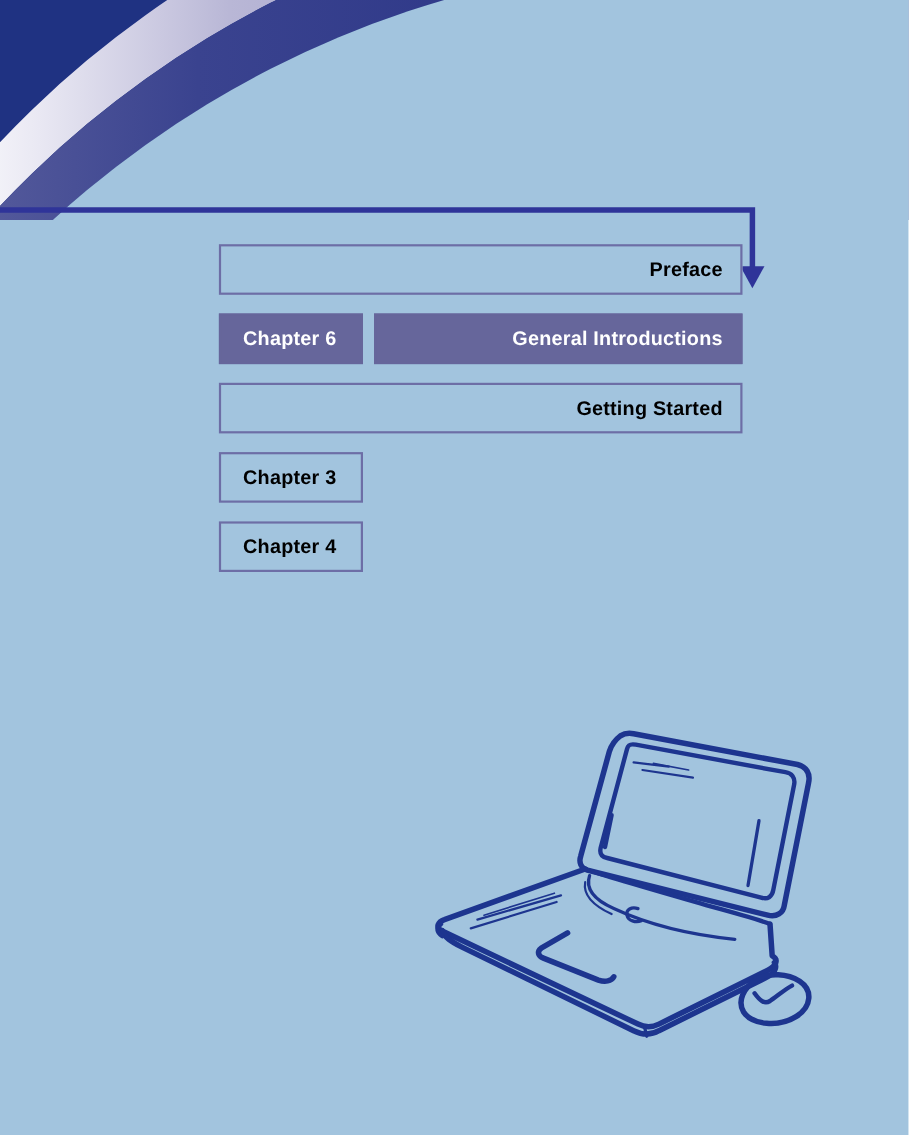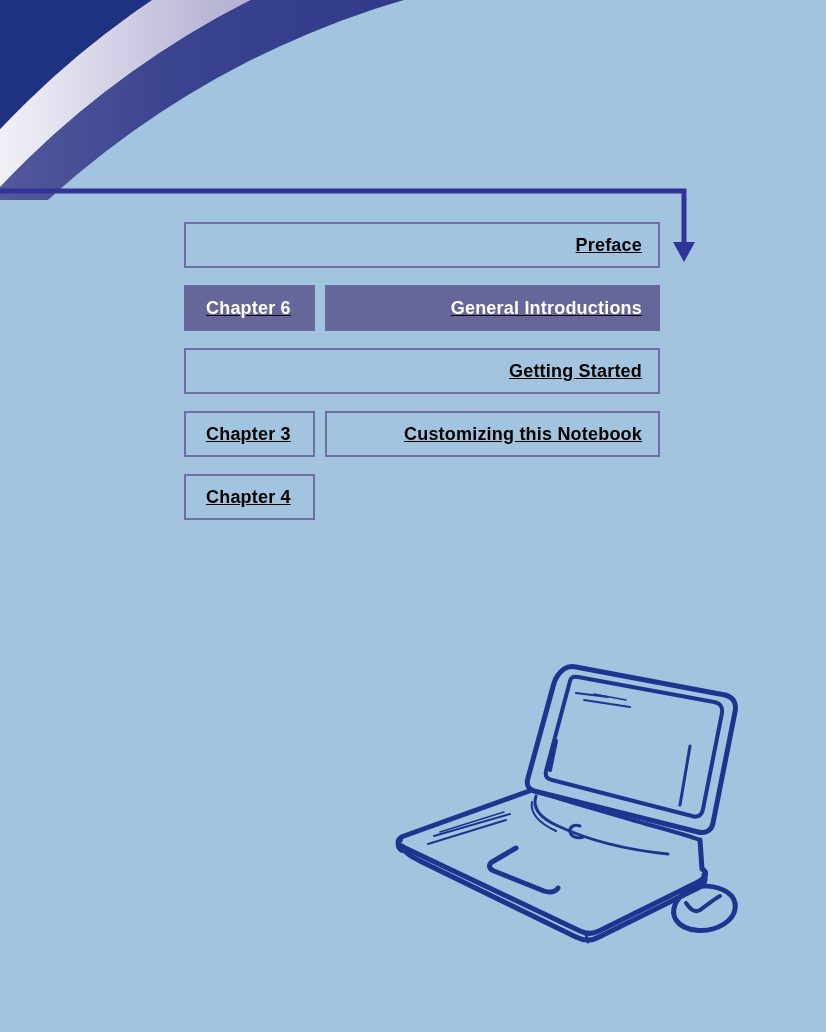"Preface" #toc { left: 184px -> 199px; text-decoration: underline -> none }
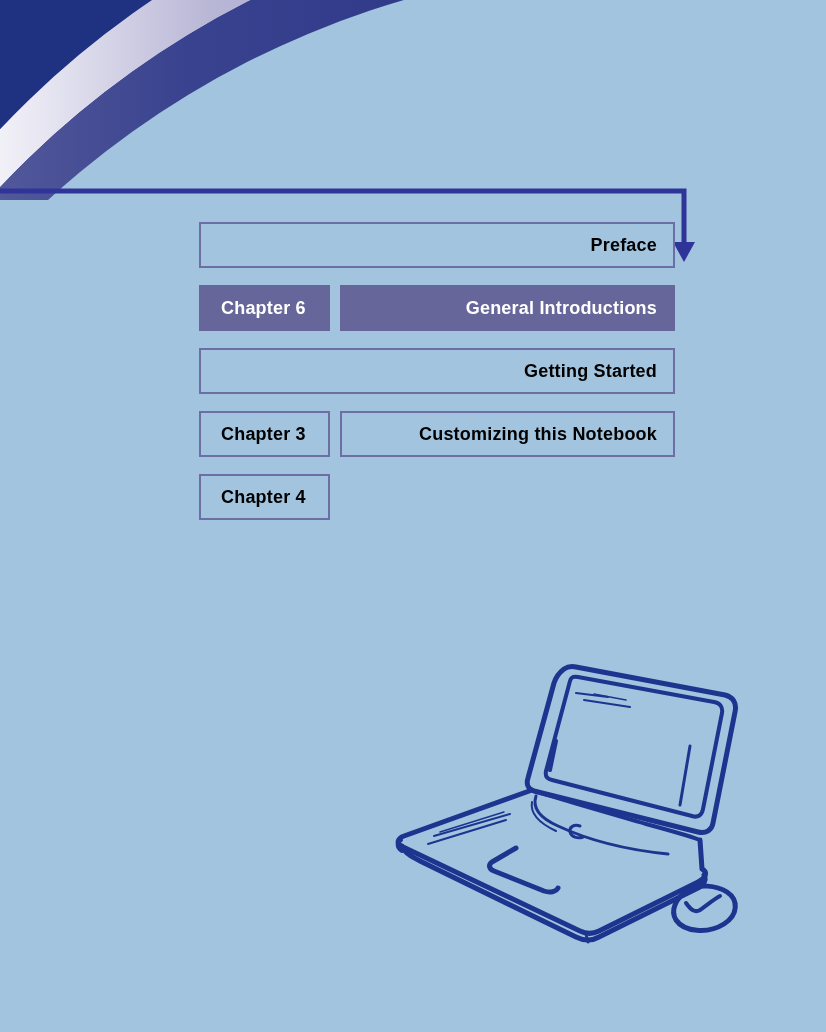"Customizing this Notebook" div.cell { html: <div>Customizing this Notebook</div> -> none }
